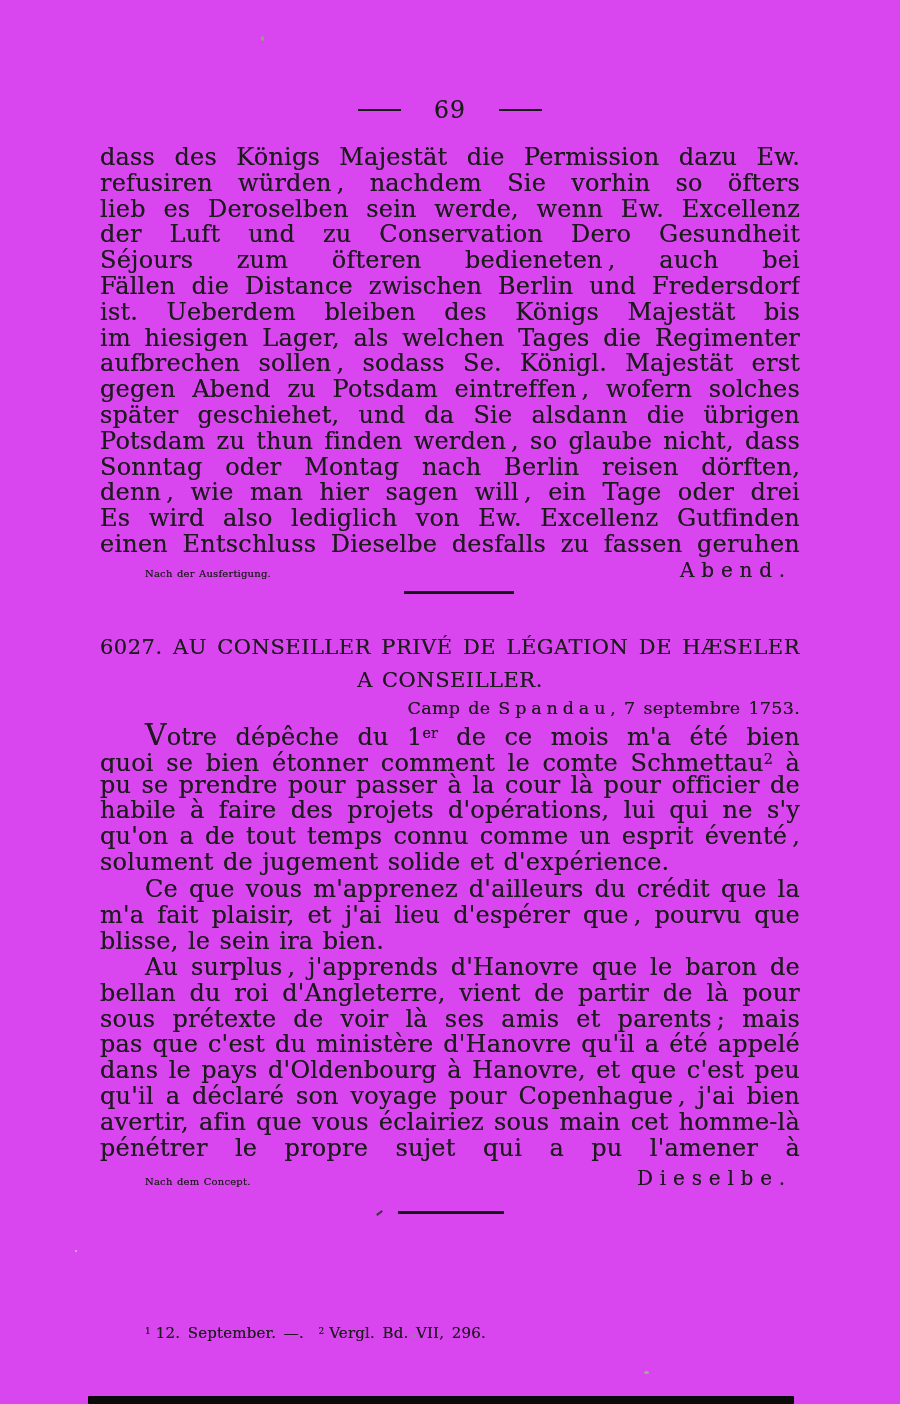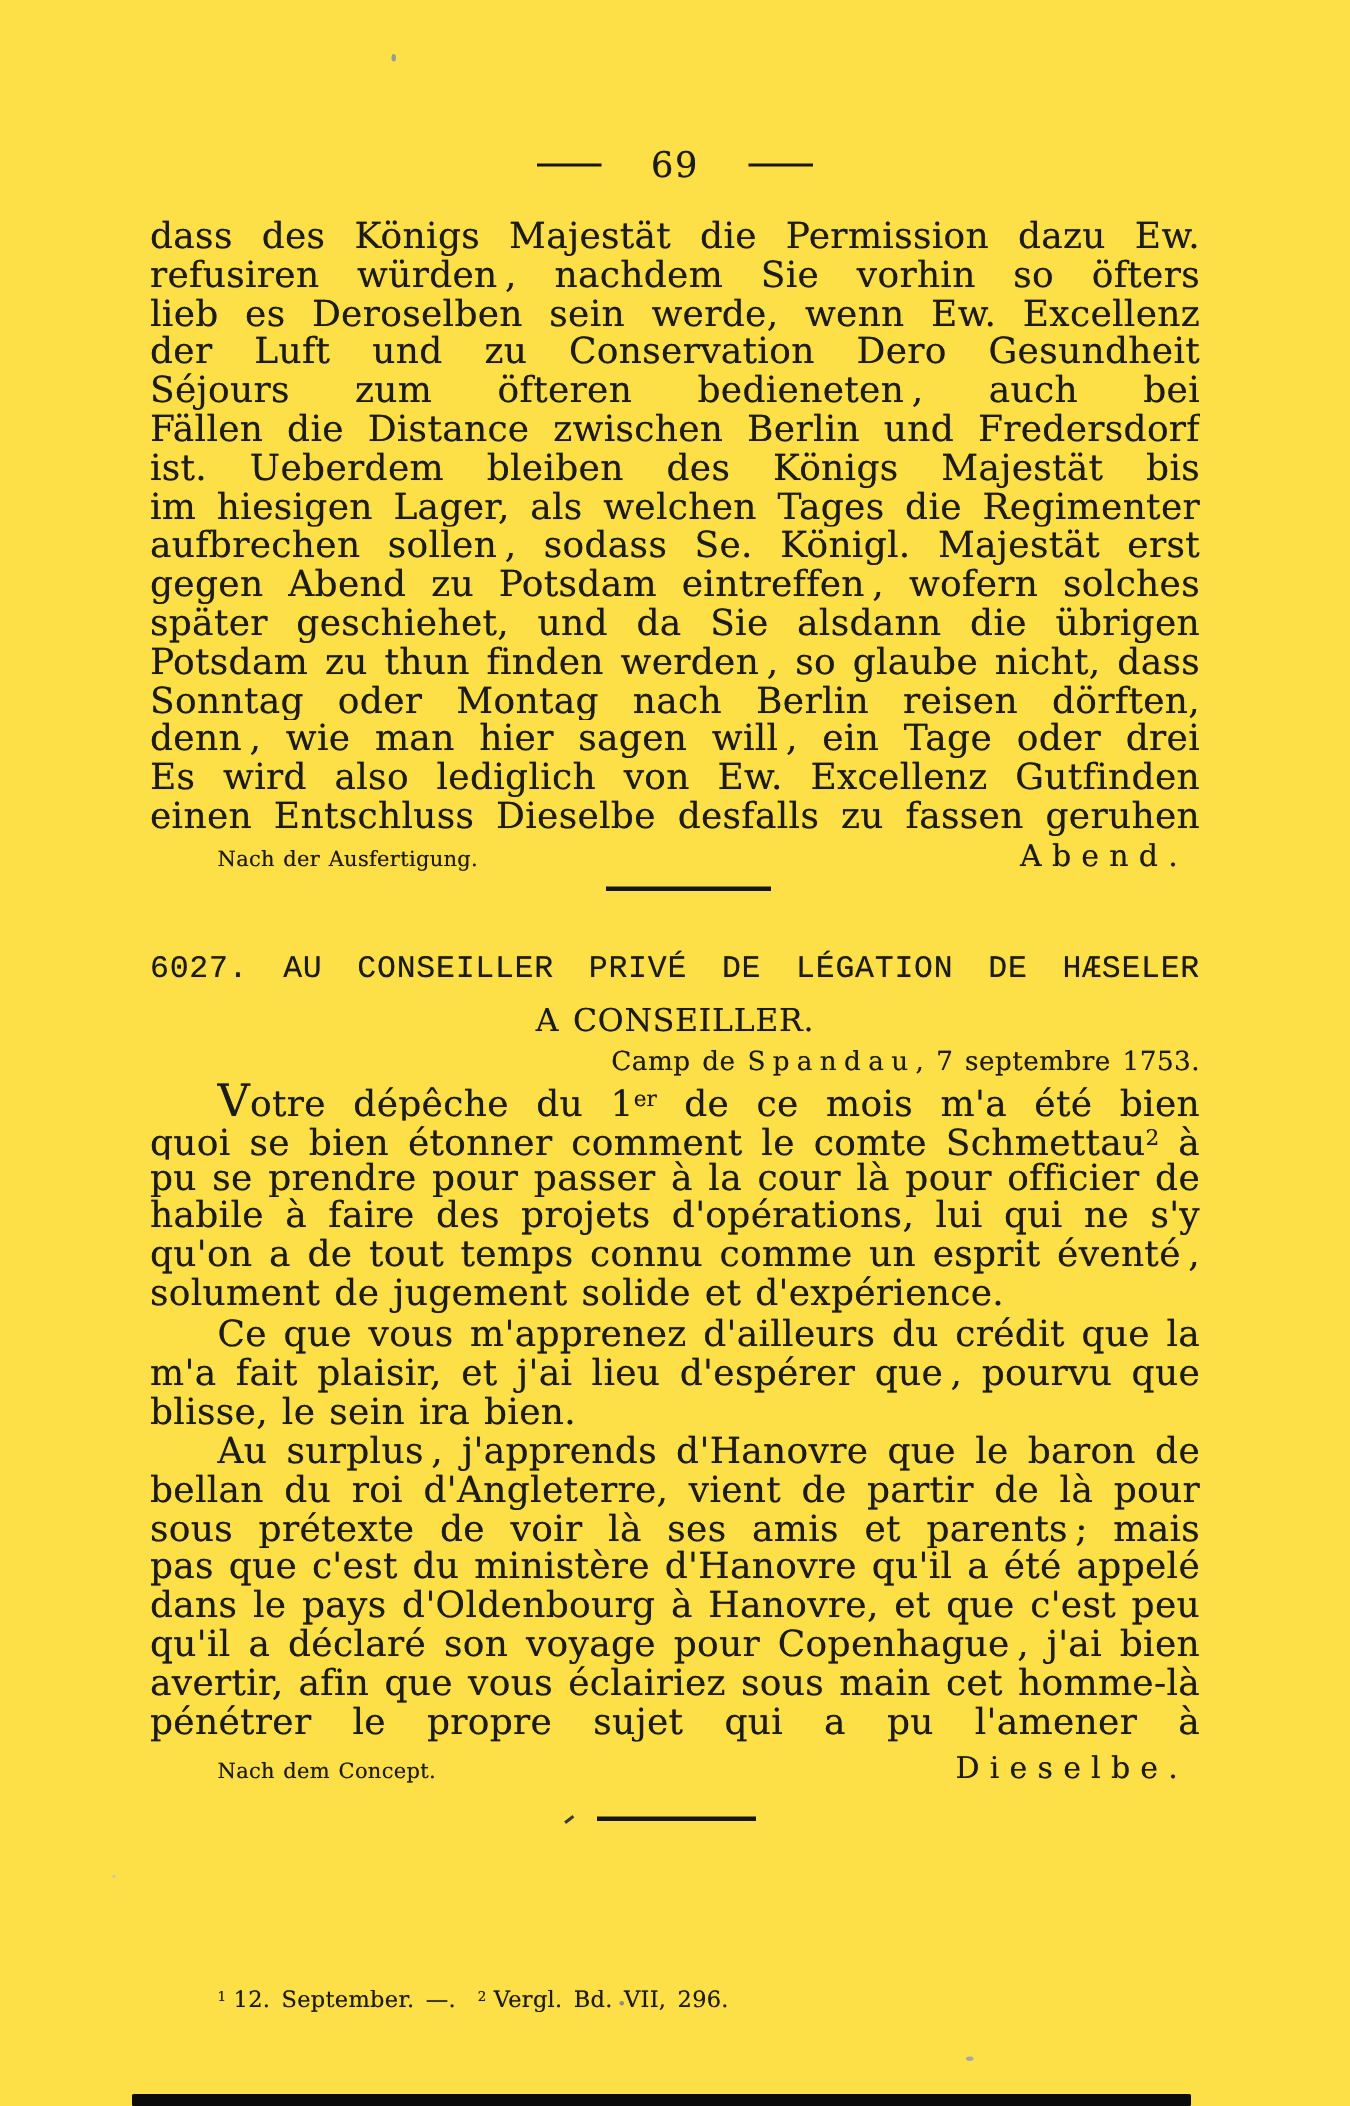"69" #page { background: #fde047 -> #d946ef }
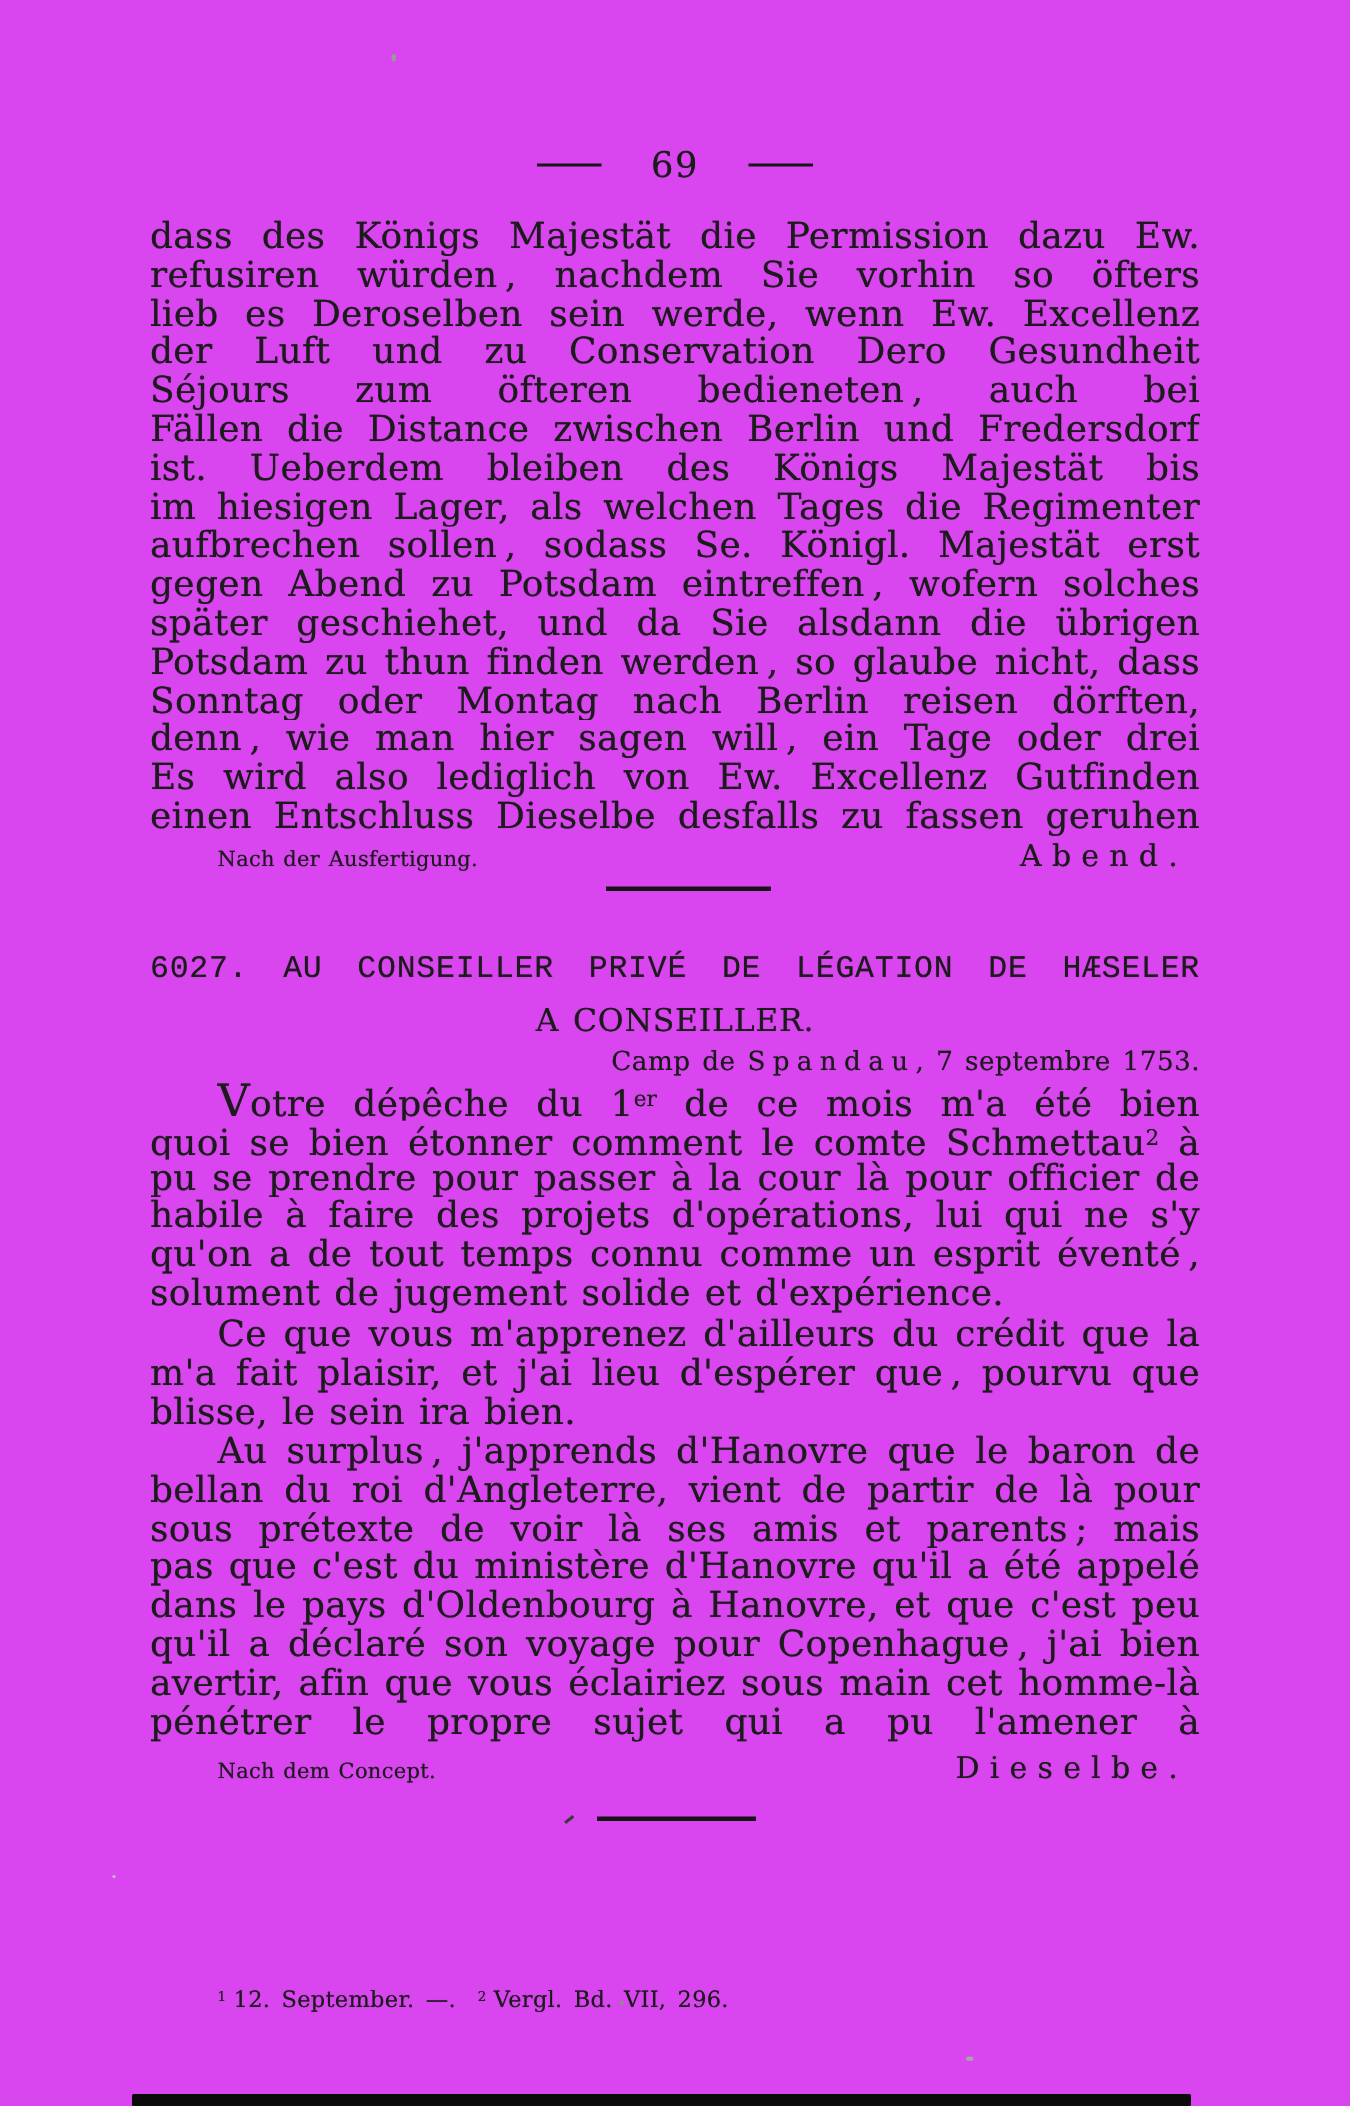"Nach der Ausfertigung." .srcnote { font-size: 14px -> 10px }
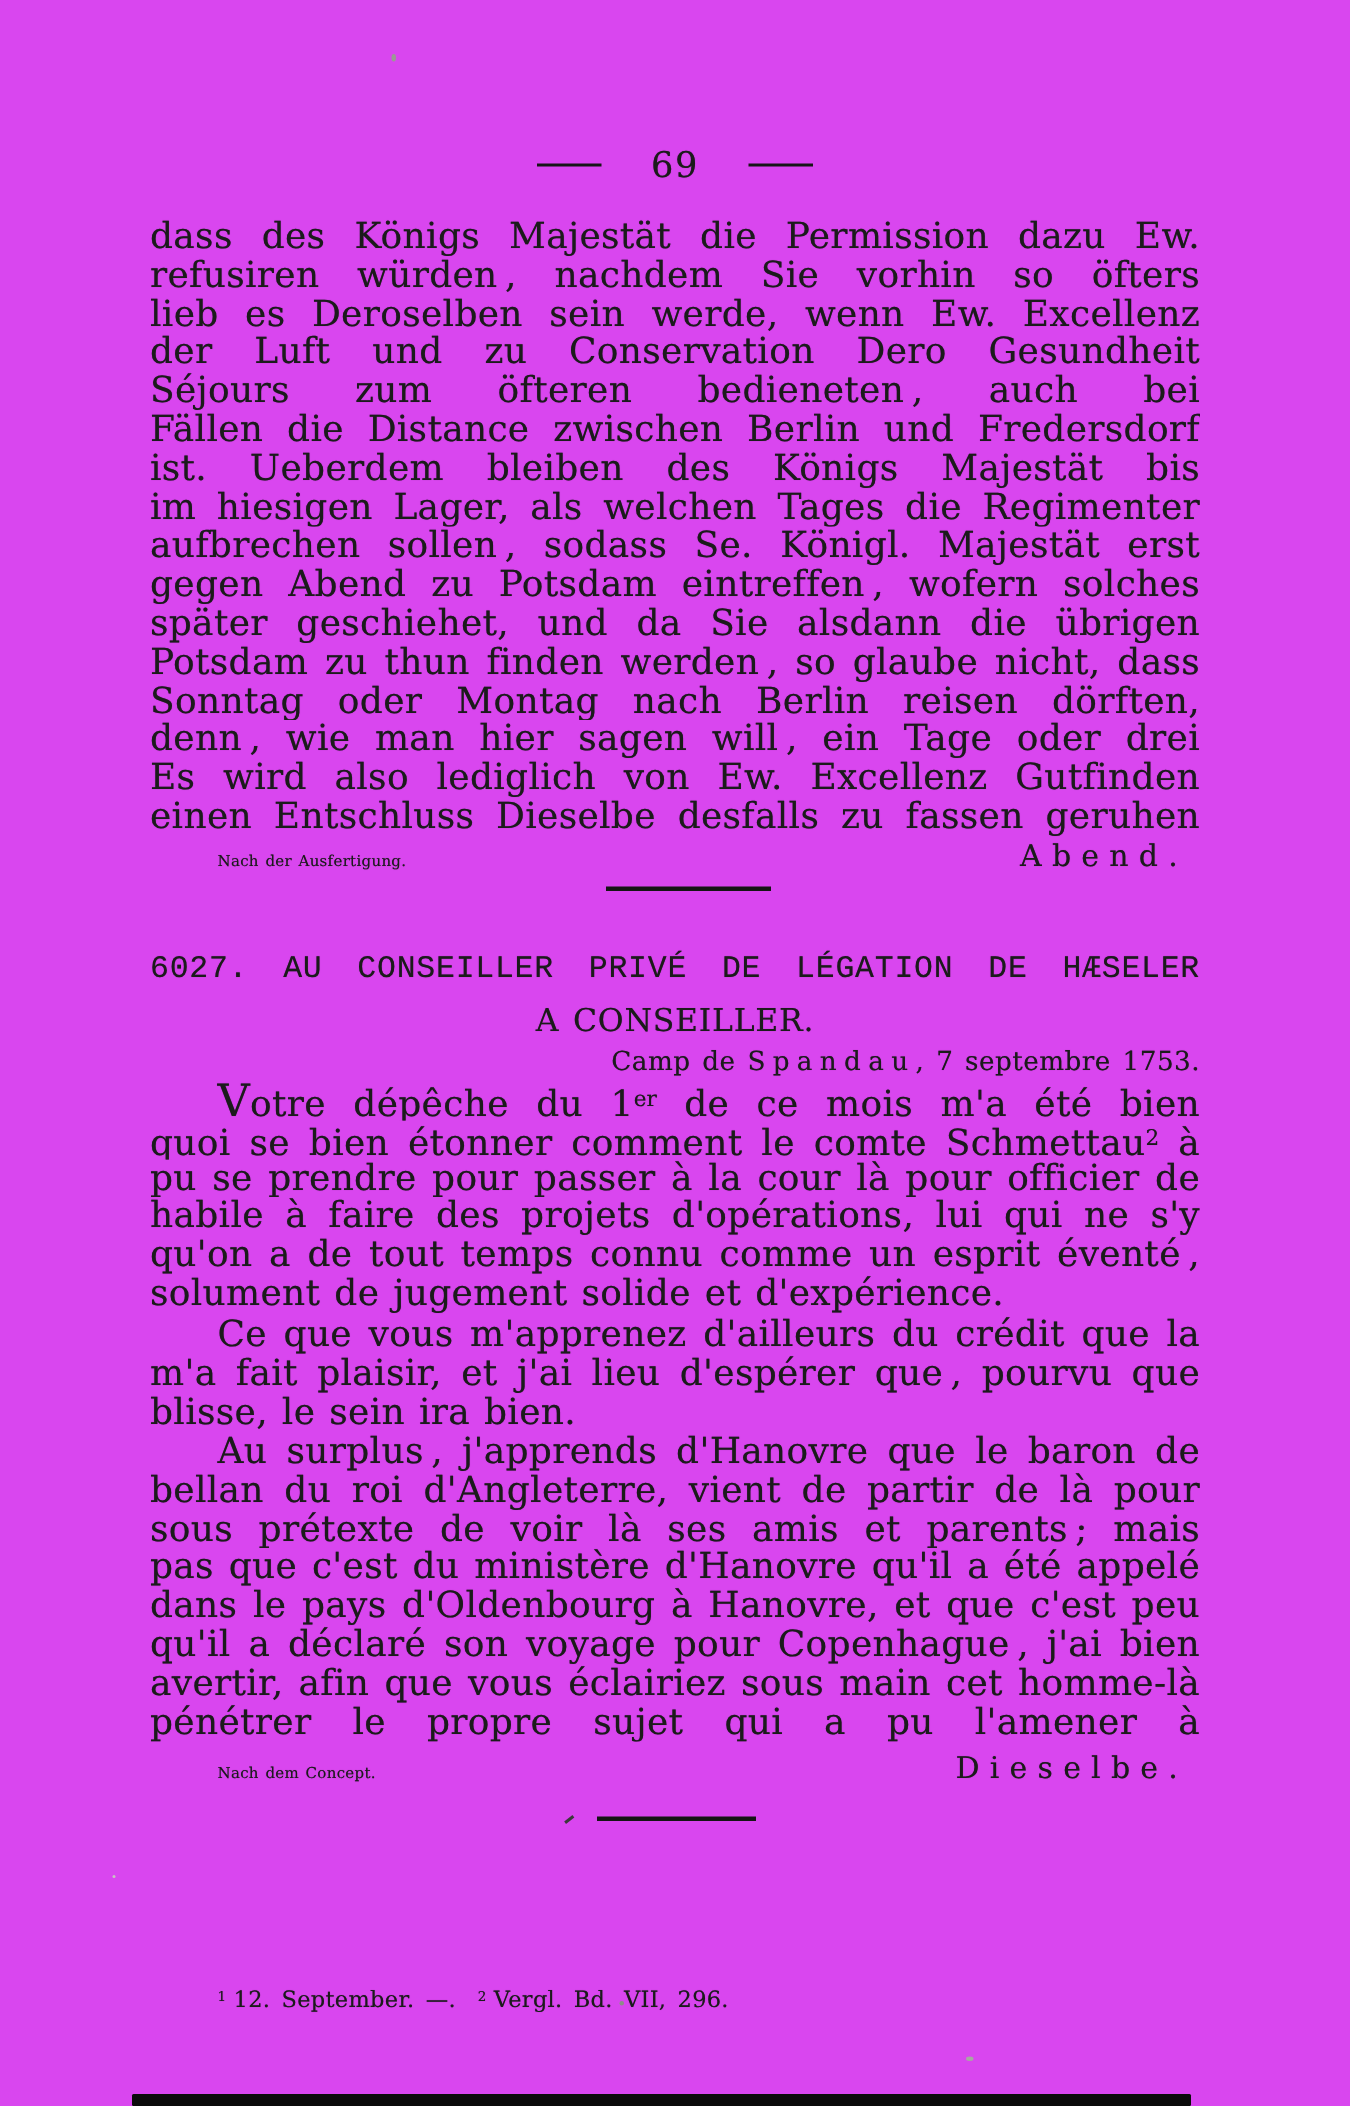"6027. AU CONSEILLER PRIVÉ DE" .hjust { font-family: Liberation Mono, monospace -> none }
